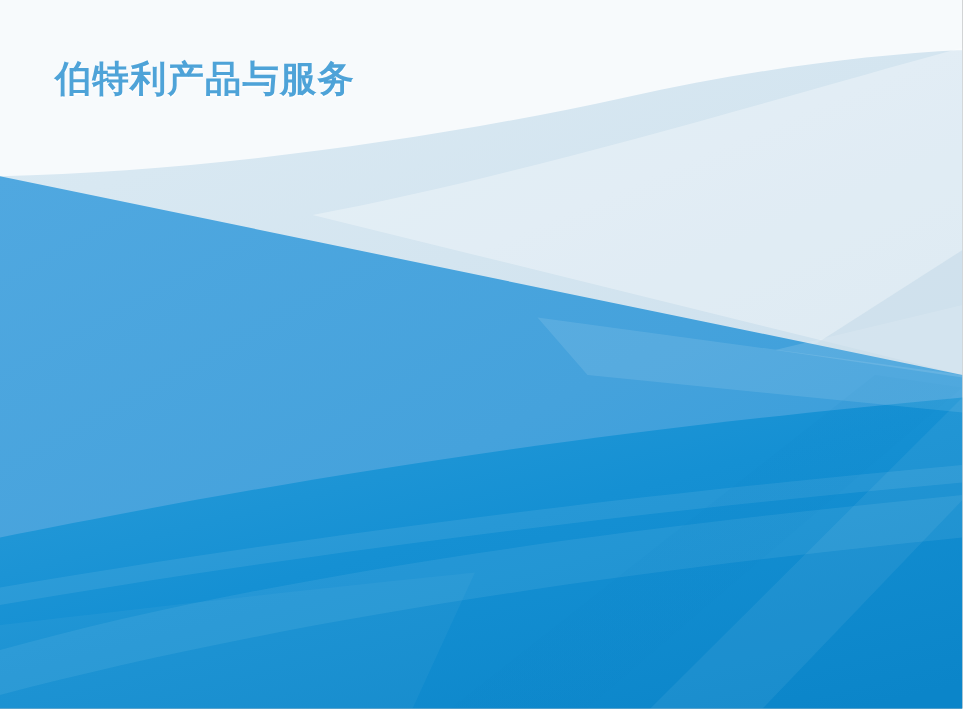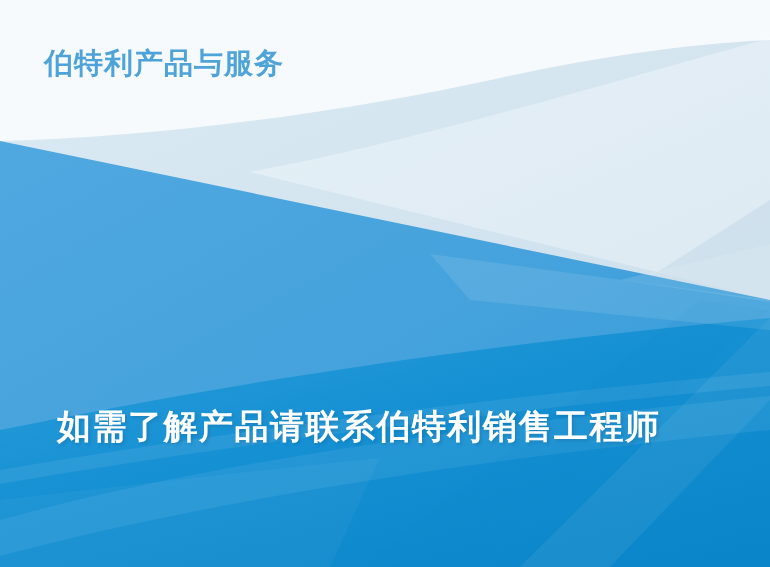"如需了解产品请联系伯特利销售工程师" div.layer-text { html: <div>如需了解产品请联系伯特利销售工程师</div> -> none }
